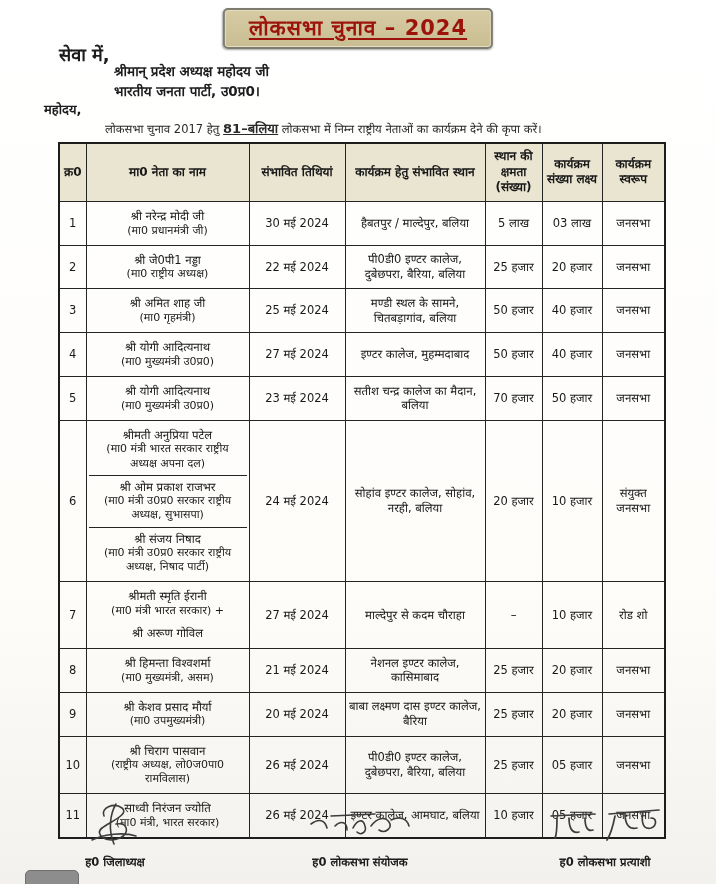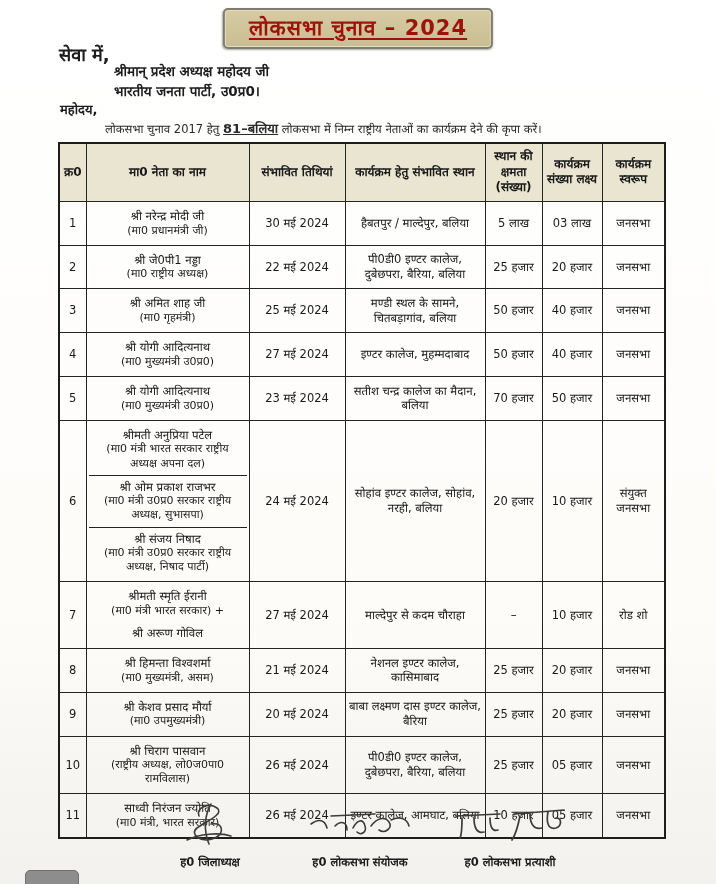"महोदय," .greeting { left: 60px -> 44px }
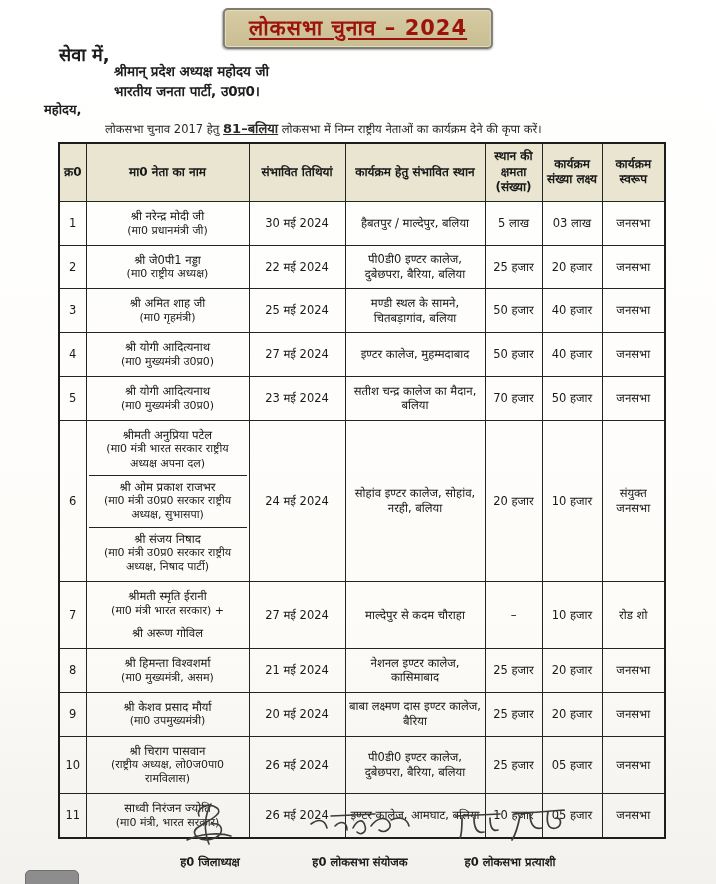"ह0 जिलाध्यक्ष" .sig-row { justify-content: center -> space-between }
